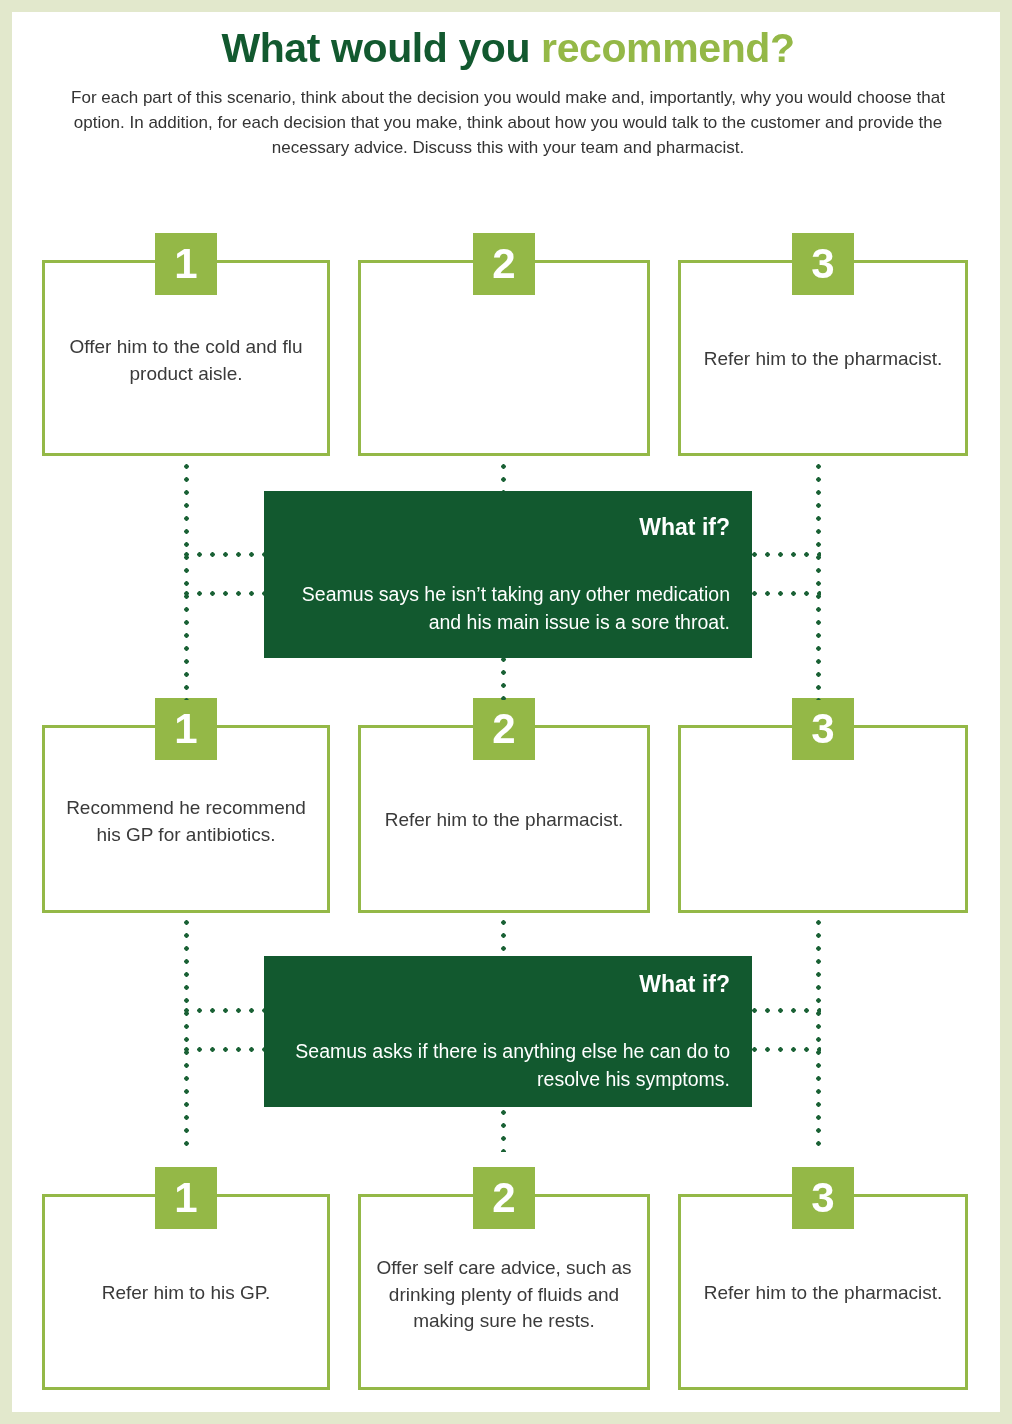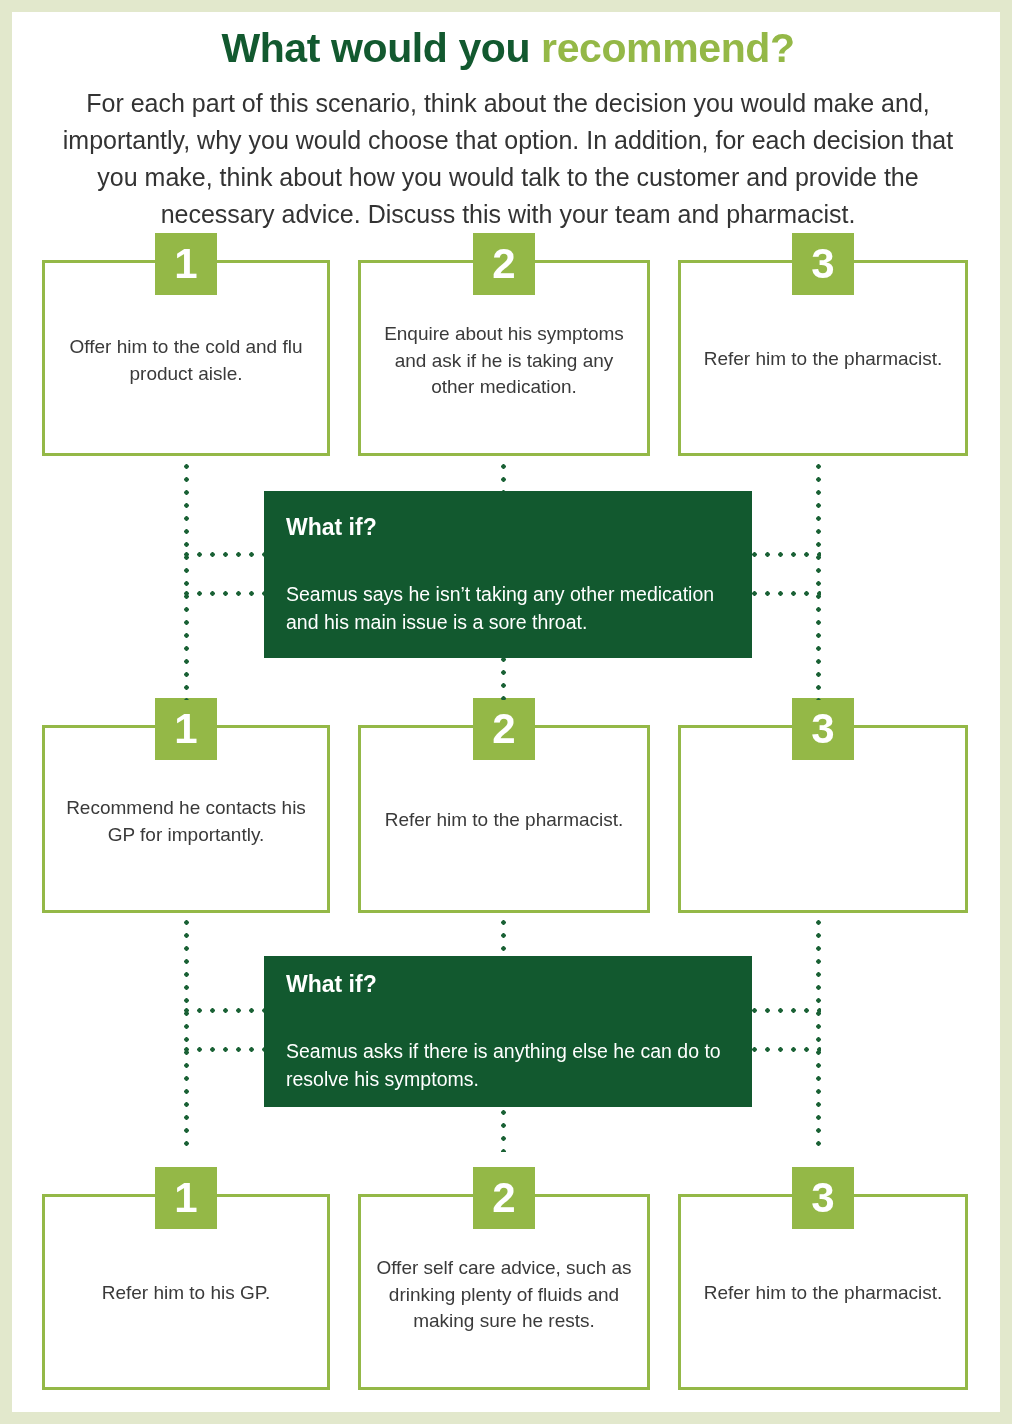"For each part of this" .intro { font-size: 25px -> 17px }
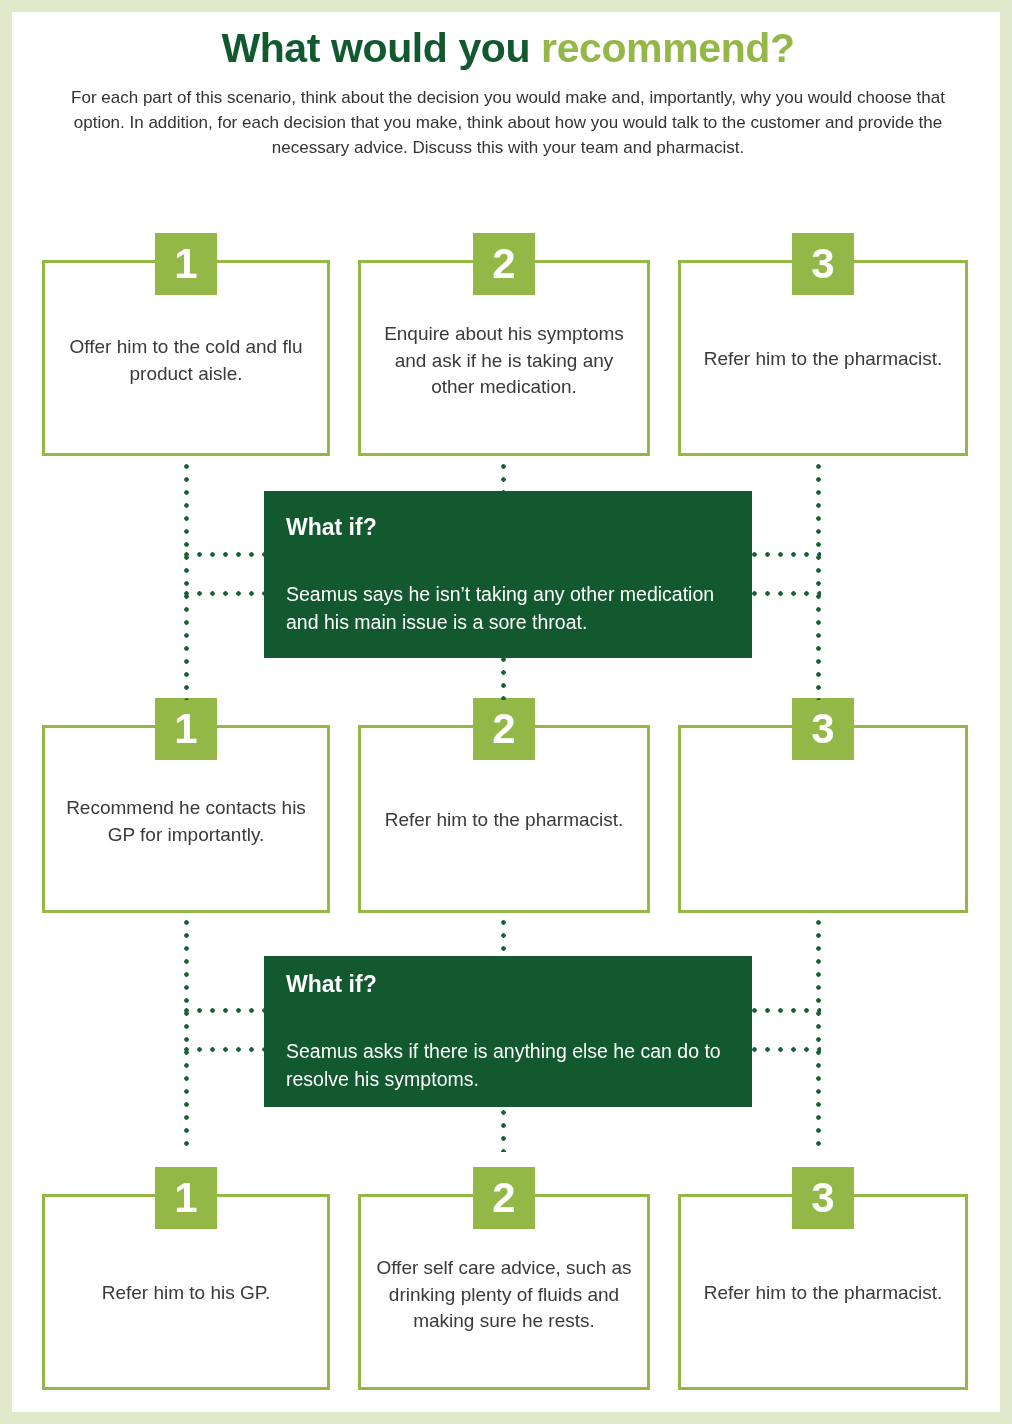"Enquire about his symptoms and" div.card-text { html: <div>Enquire about his symptoms and ask if he is taking any other medication.</div> -> none }
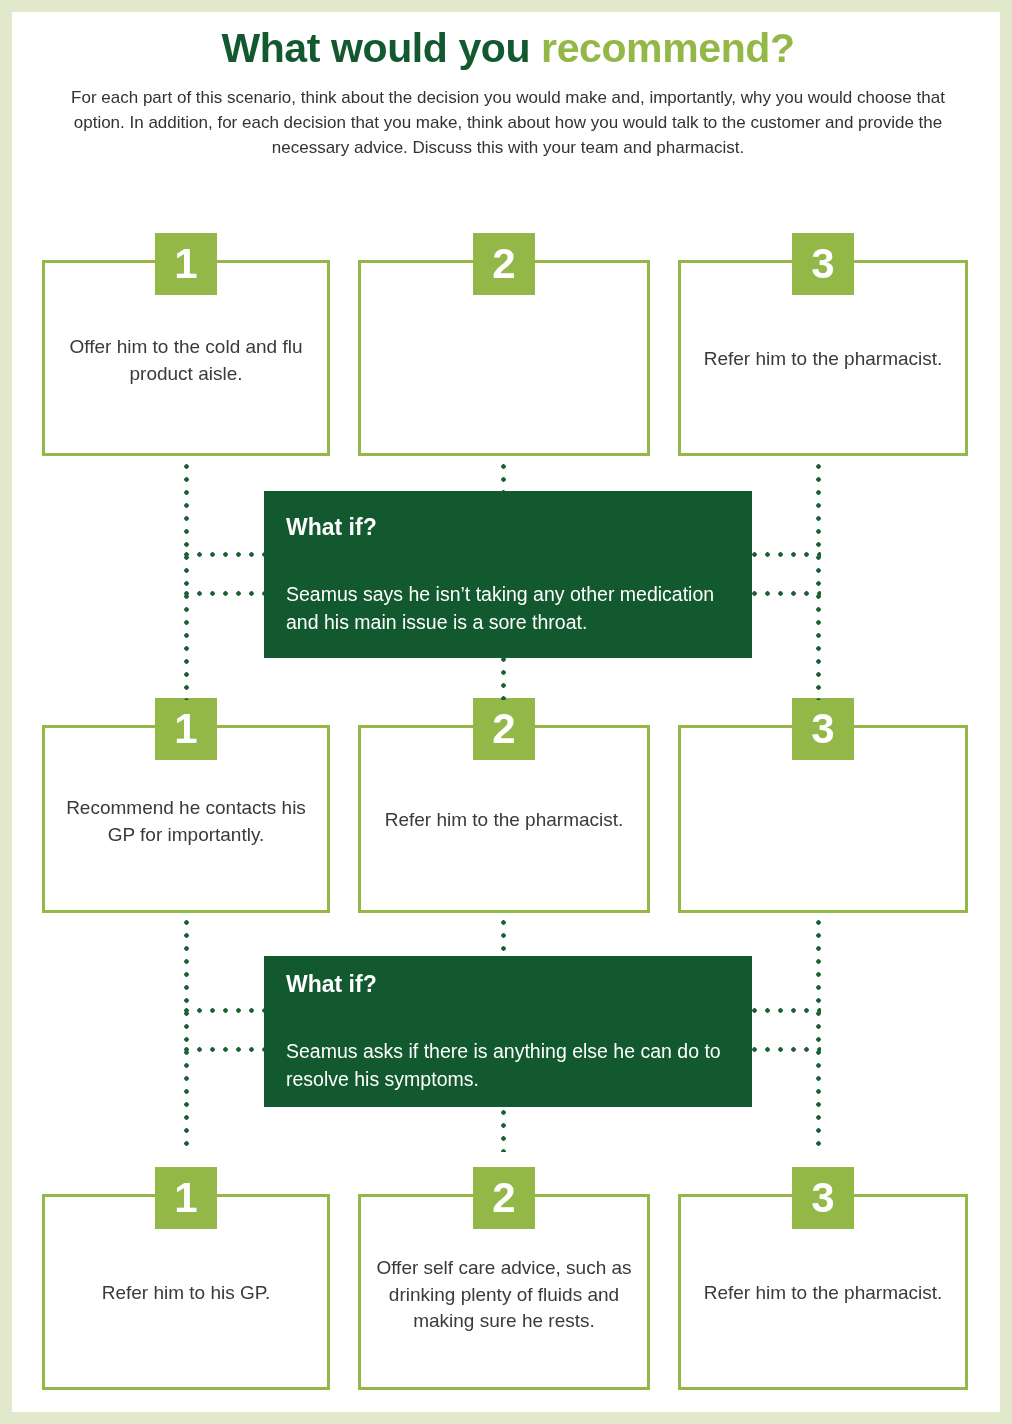"What if?" .whatif { text-align: left -> right }
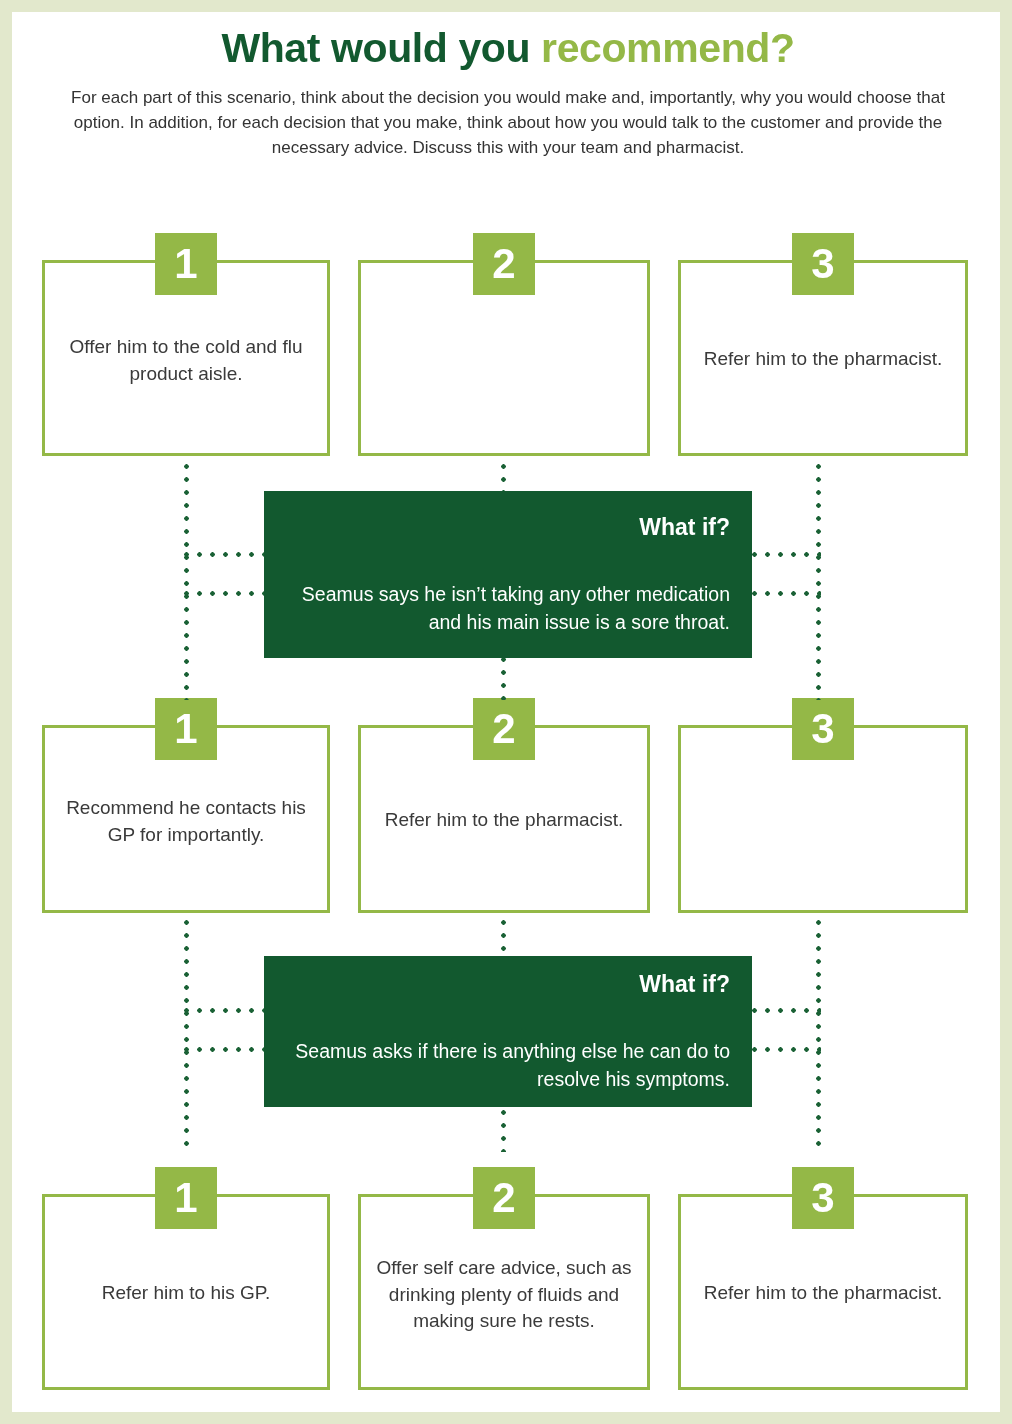"Recommend he contacts his GP" div.card-text { text: contacts his GP for importantly -> recommend his GP for antibiotics }
